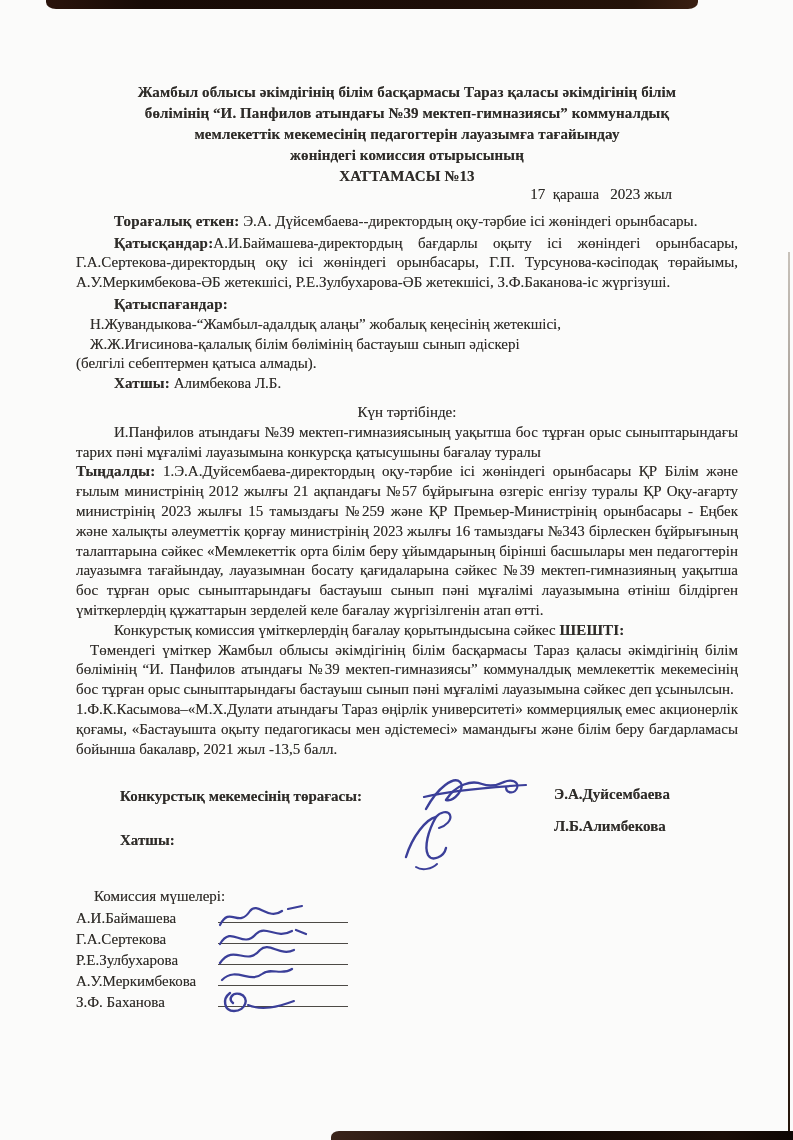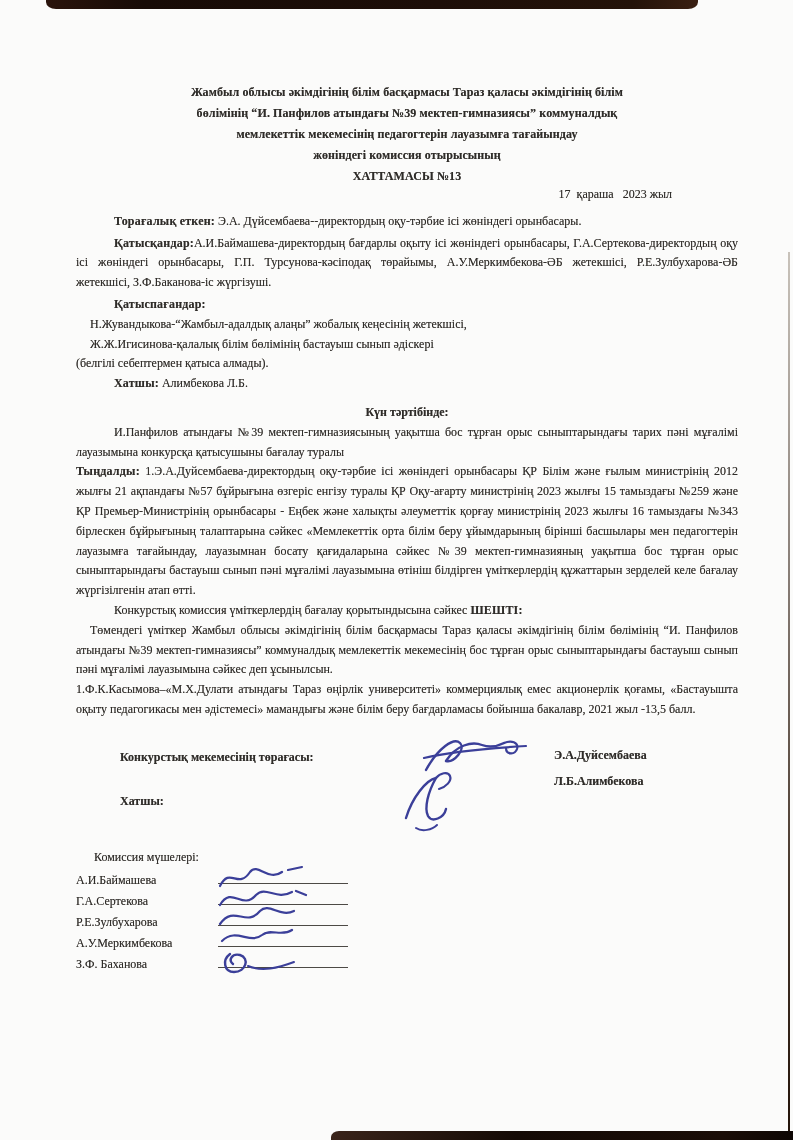"Жамбыл облысы әкімдігінің білім" .content { font-size: 12px -> 15px }
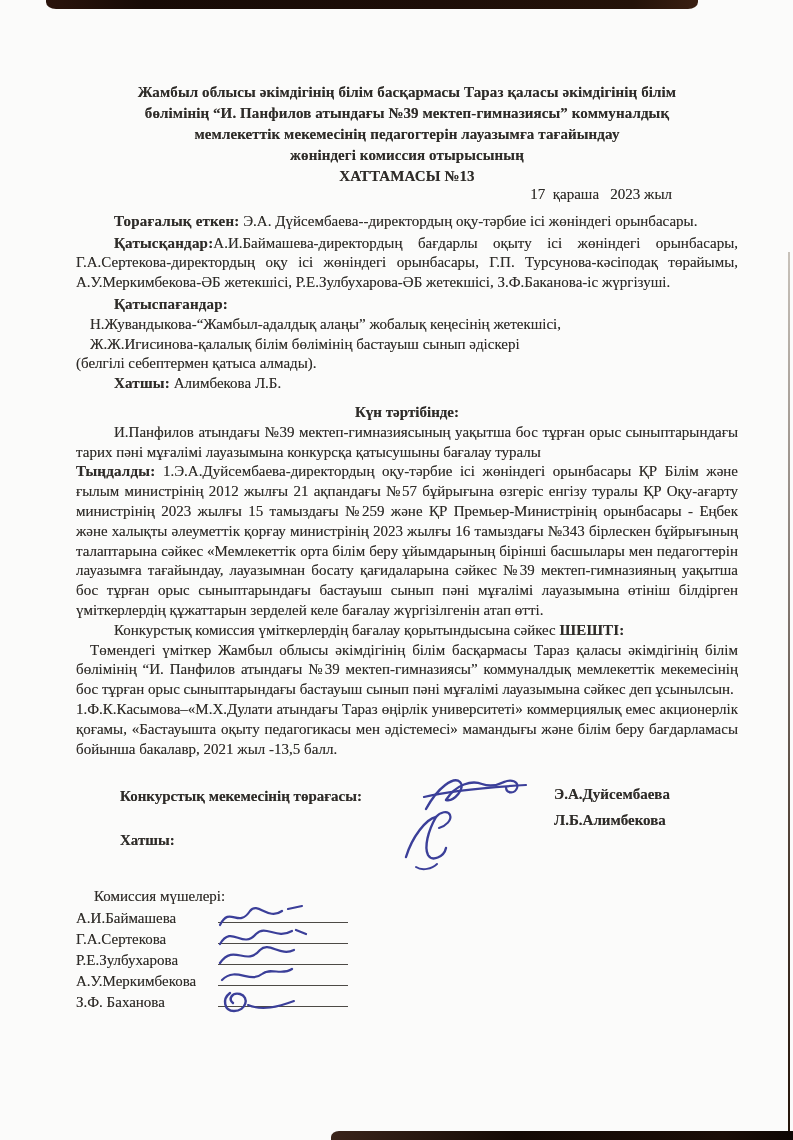"Күн тәртібінде:" .center-head { font-weight: bold -> normal }
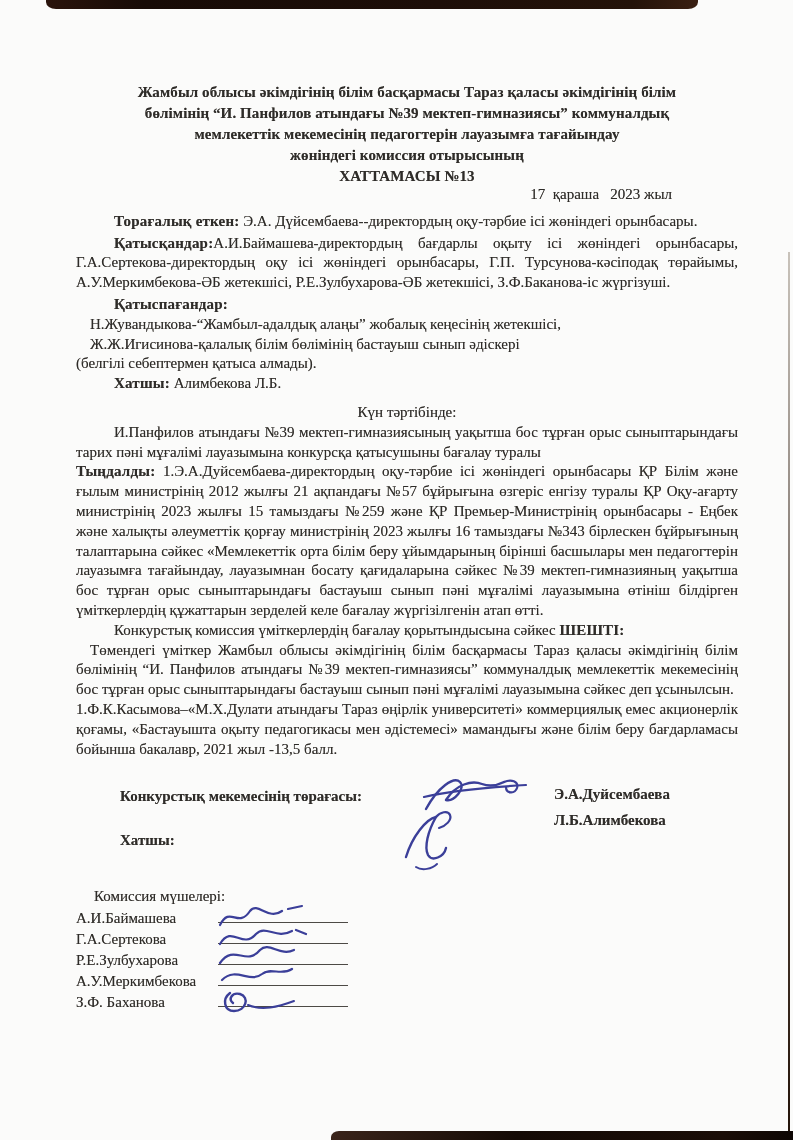"Л.Б.Алимбекова" span.sig-name { top: 38px -> 44px }
